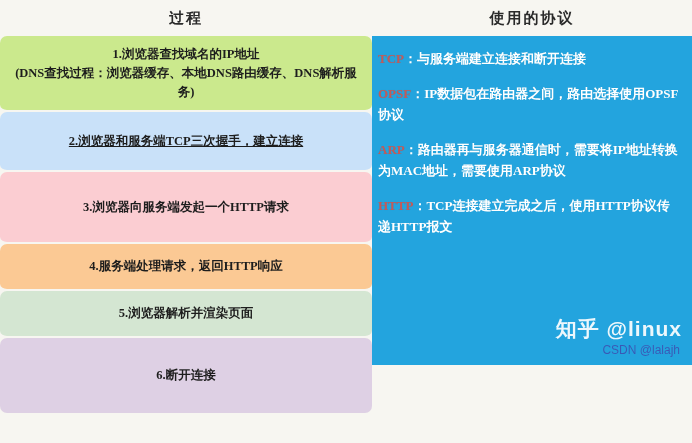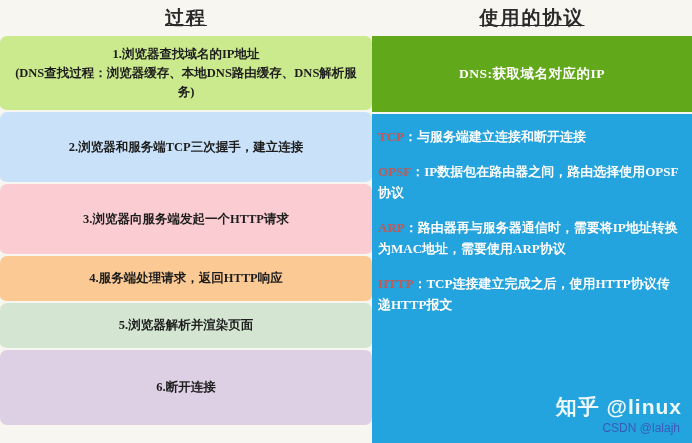"过程" .header-cell { font-size: 19px -> 15px; text-decoration: underline -> none }
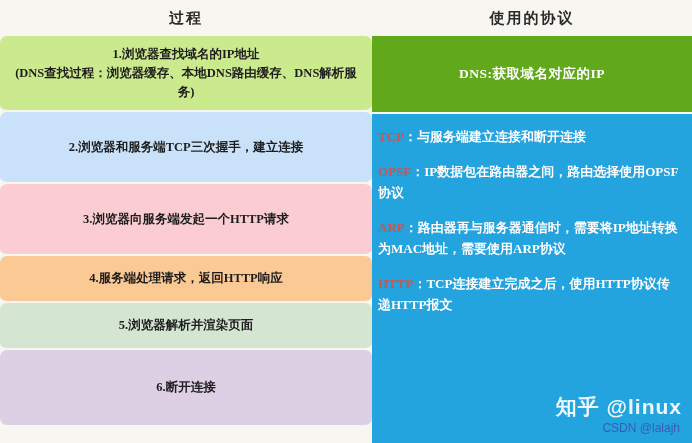"DNS:获取域名对应的IP" div.proto-top { html: <div> <span>DNS:获取域名对应的IP</span> </div> -> none }
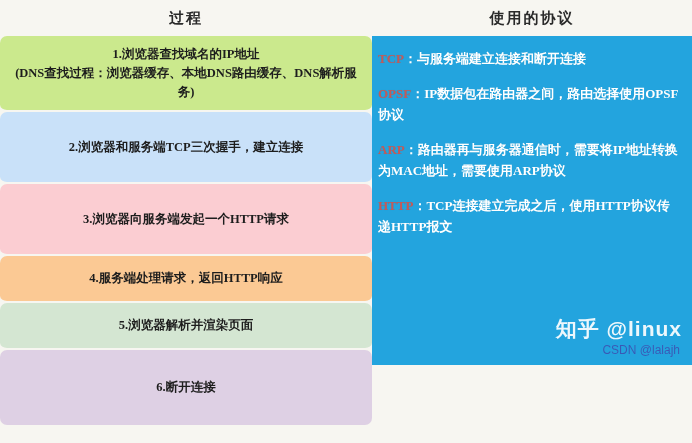"2.浏览器和服务端TCP三次握手，建立连接" .row.r2 { height: 72px -> 60px; text-decoration: none -> underline }
